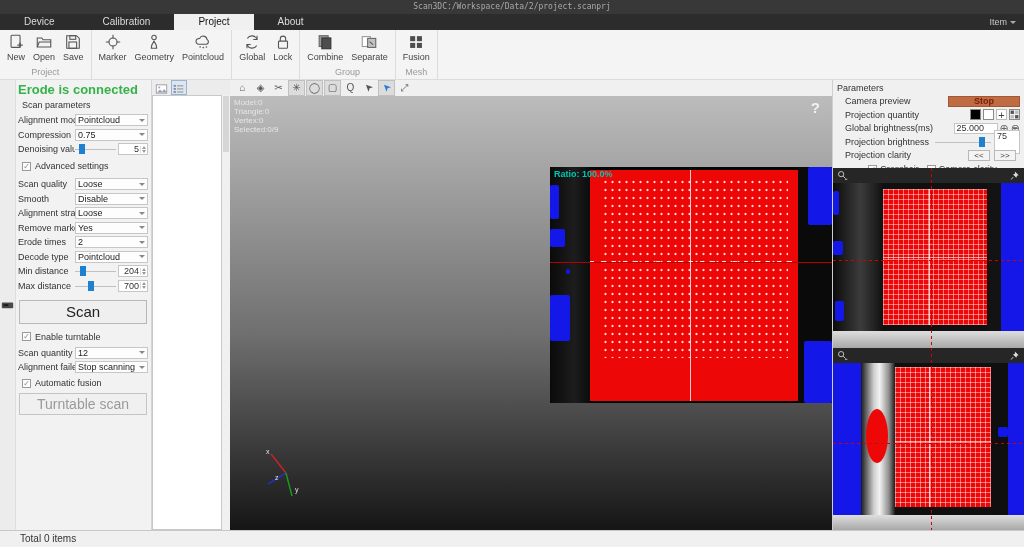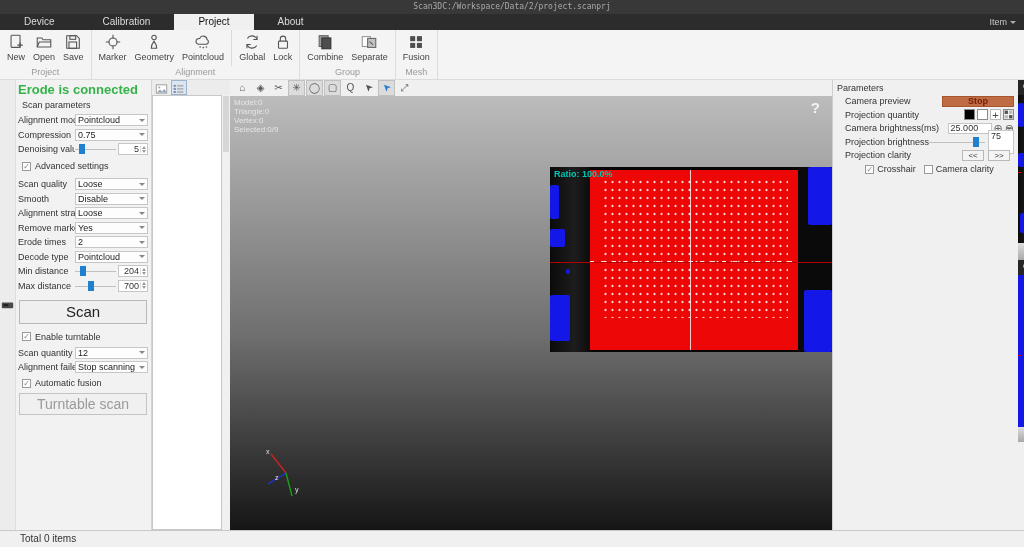"Alignment" div.rgroup-label { html: <div>Alignment</div> -> none }
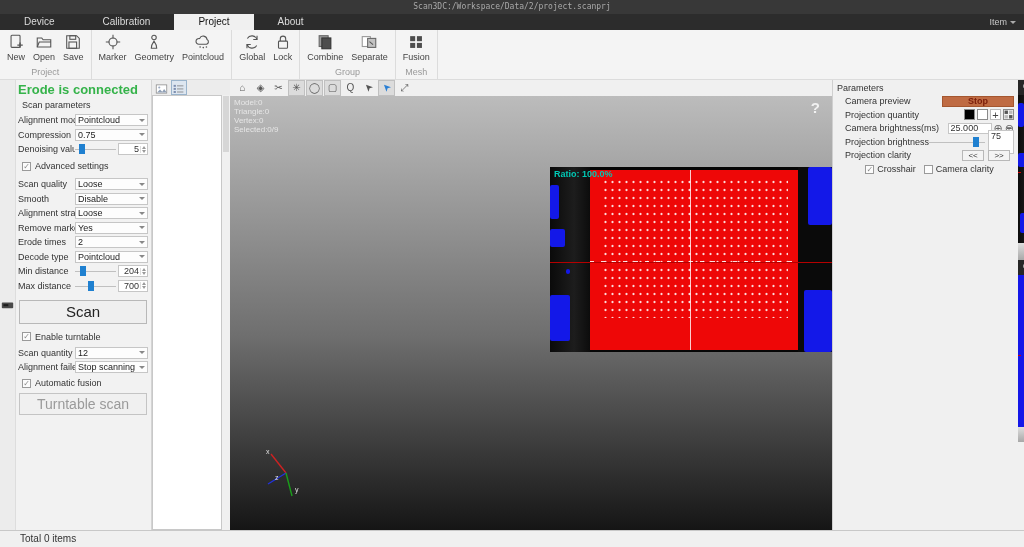"Parameters" .rightpanel { flex-direction: row -> column }
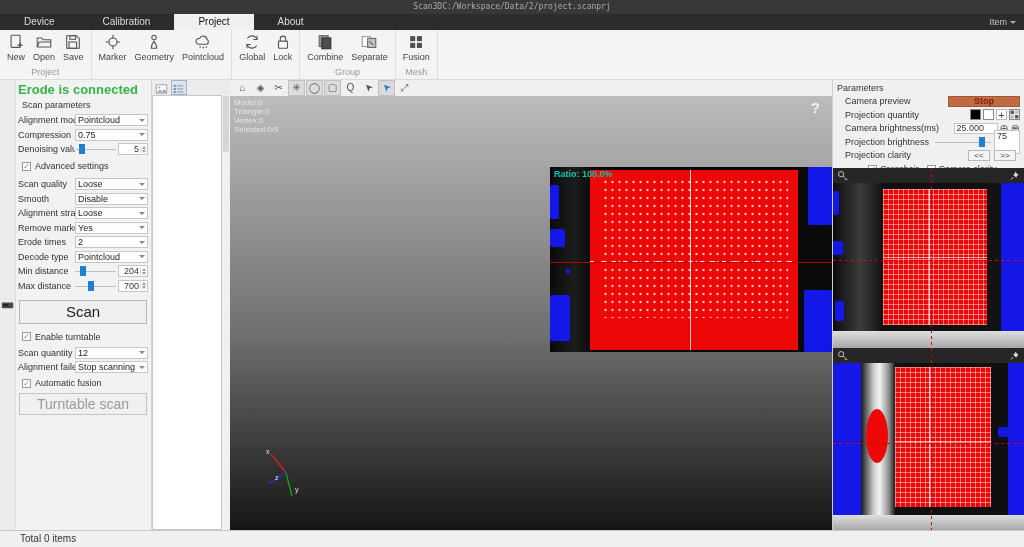"Camera brightness(ms)" span.rp-lab { text: Camera -> Global }
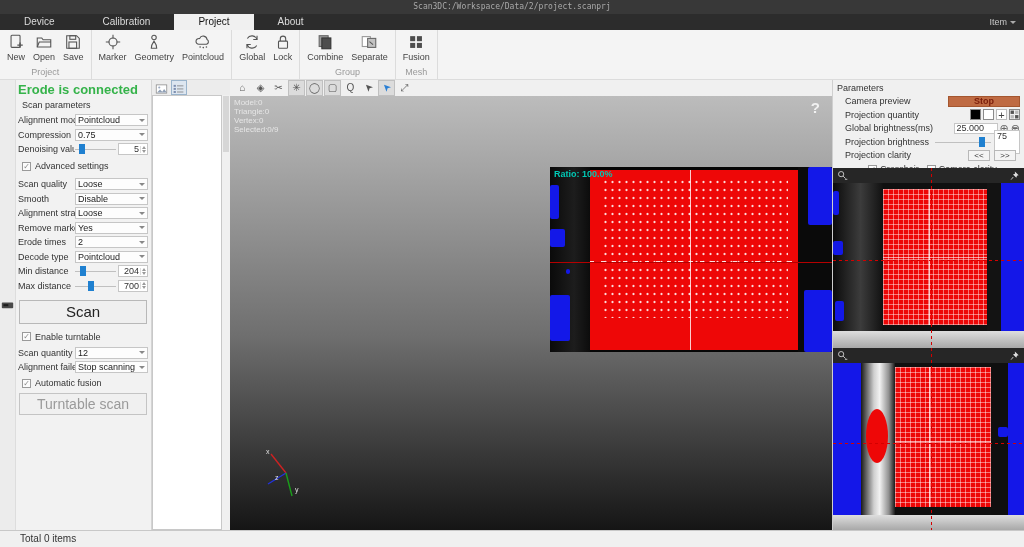"Ratio: 100.0%" .cam-overlay { height: 185px -> 236px }
